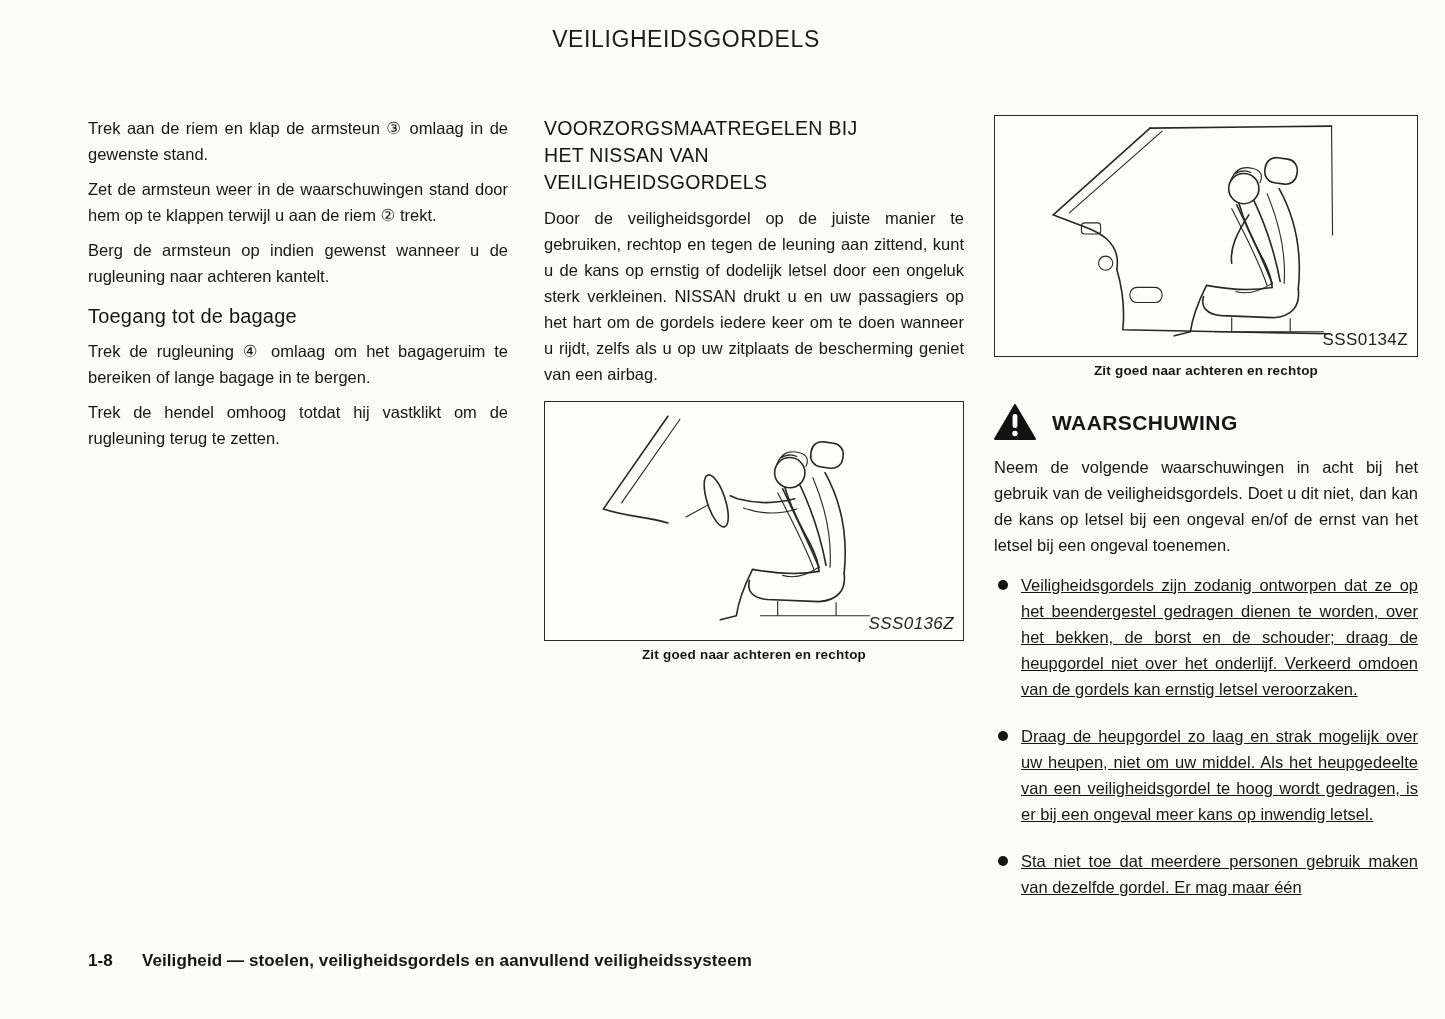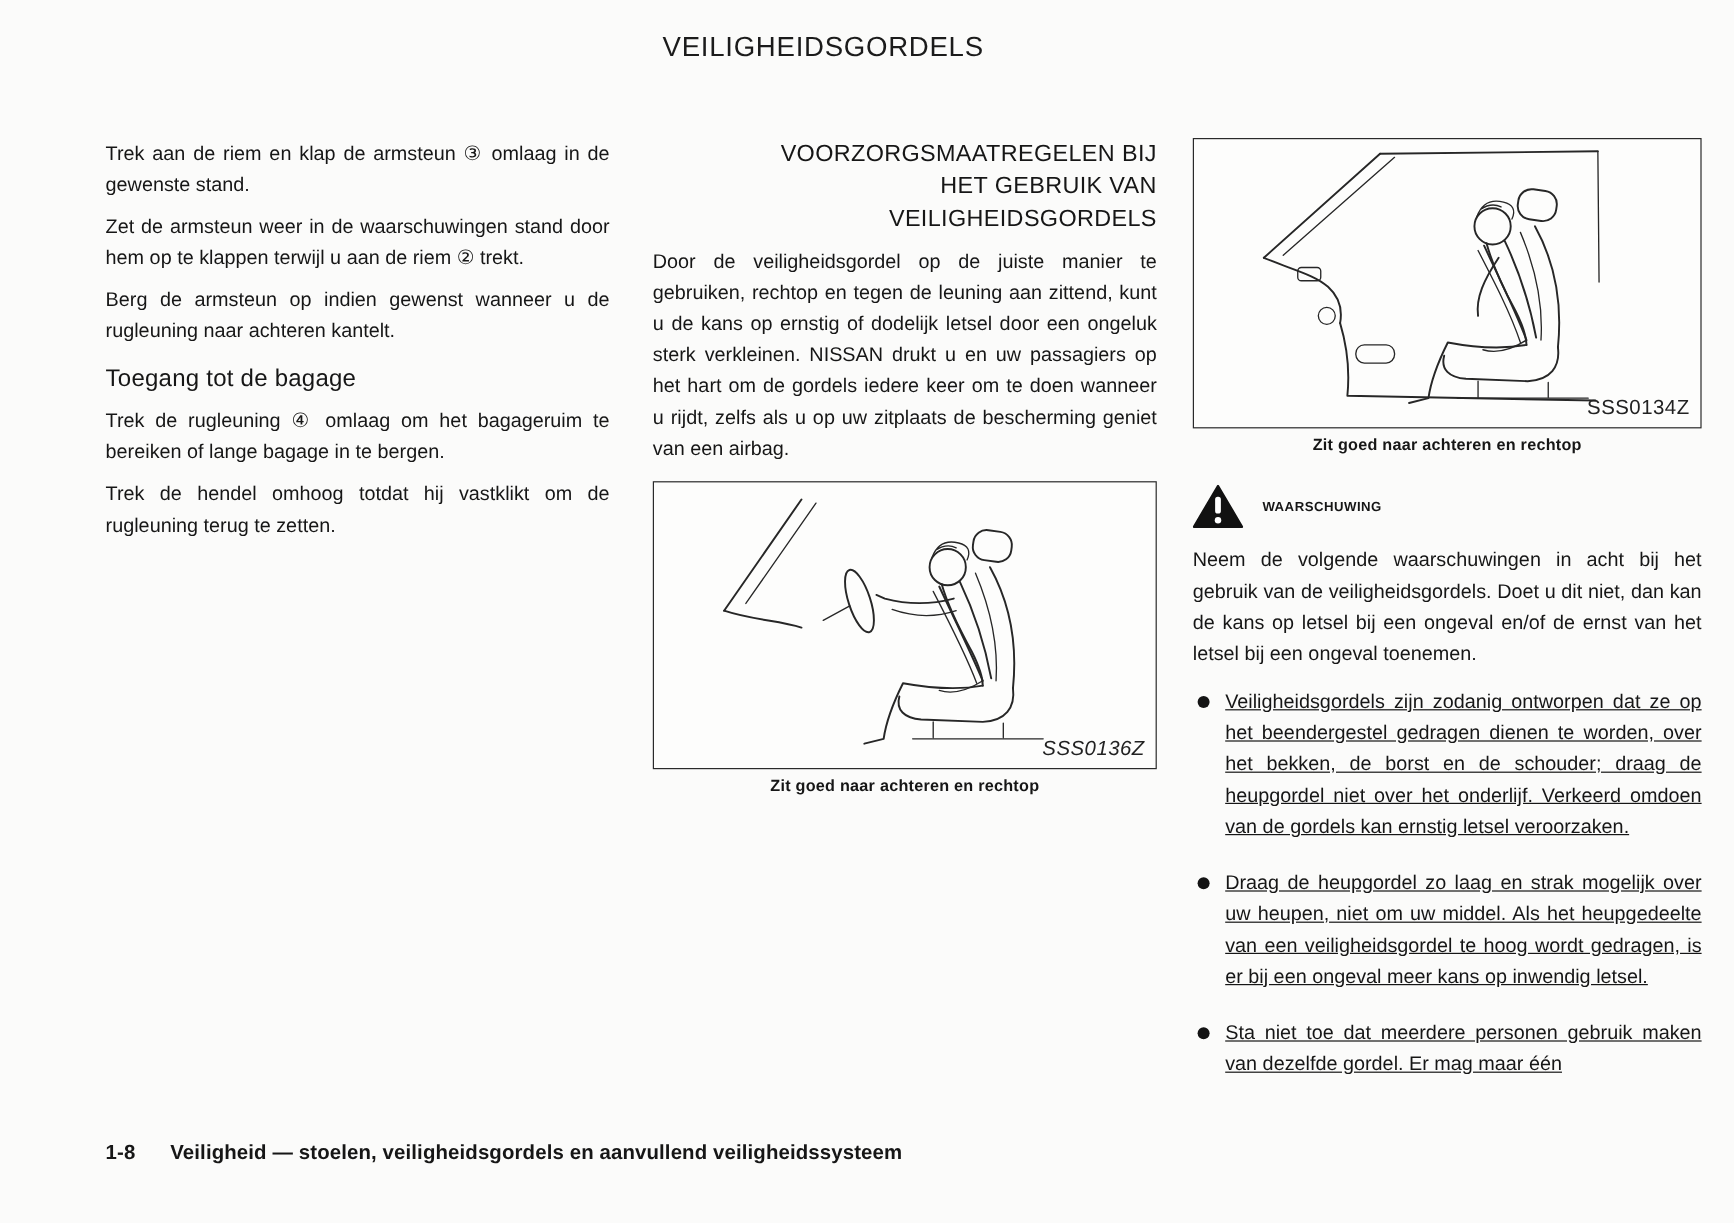"VOORZORGSMAATREGELEN BIJ" .caps-heading { text-align: right -> left }
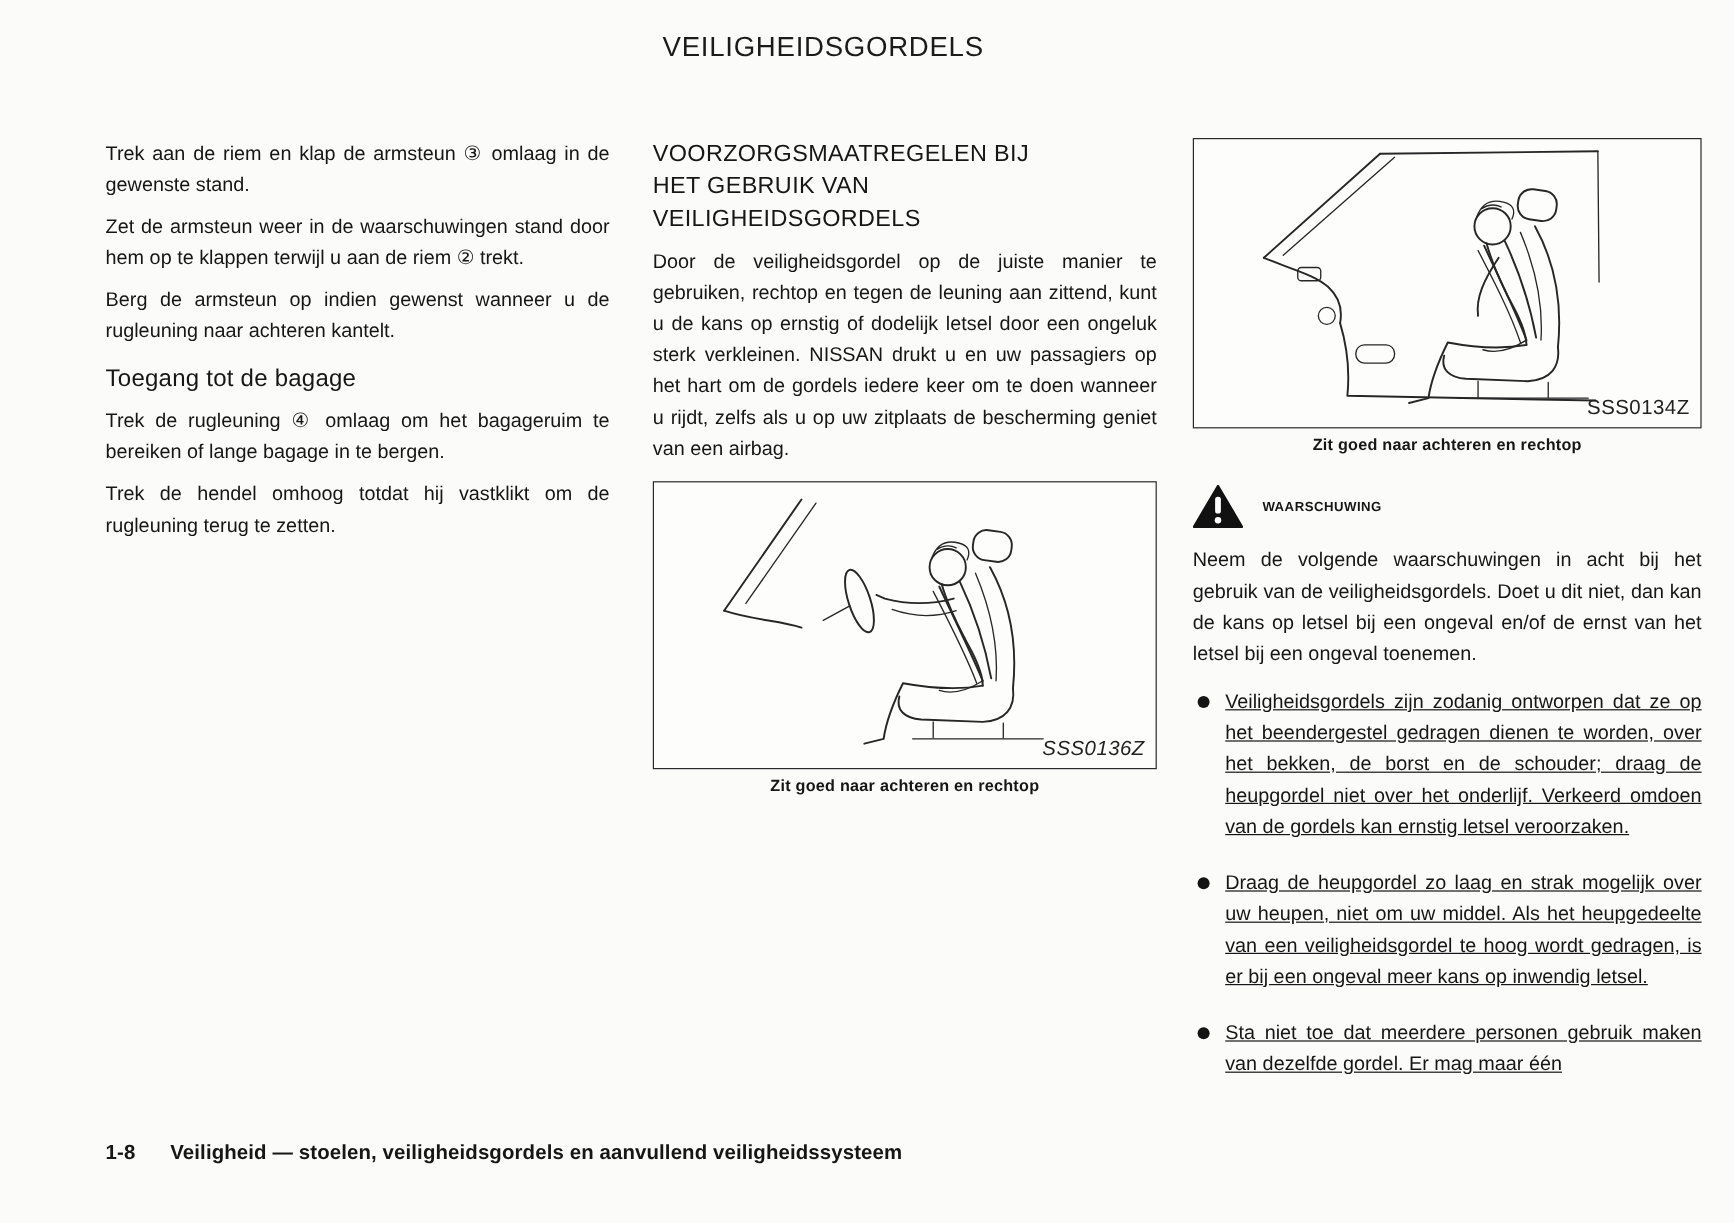"HET GEBRUIK VAN" div { text: GEBRUIK -> NISSAN }
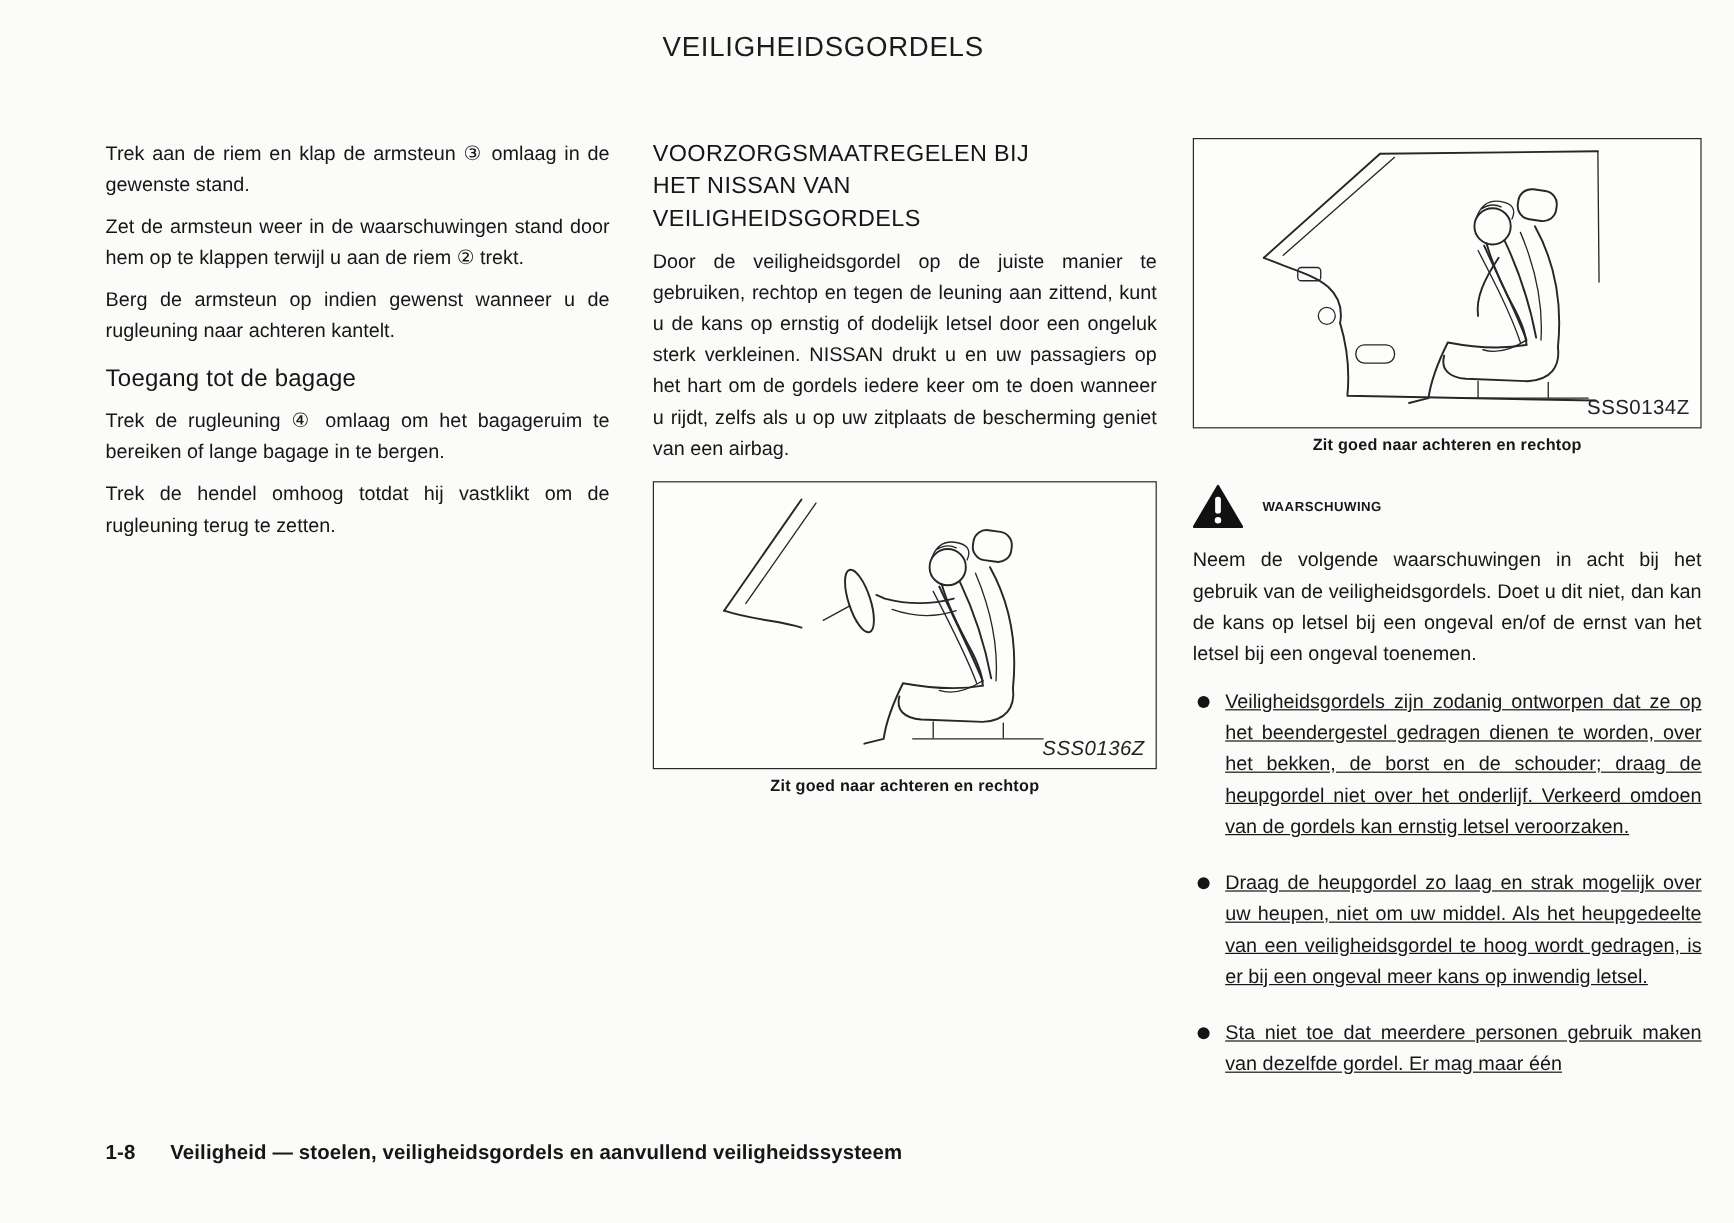"WAARSCHUWING" .warning-title { font-size: 11px -> 21px }
